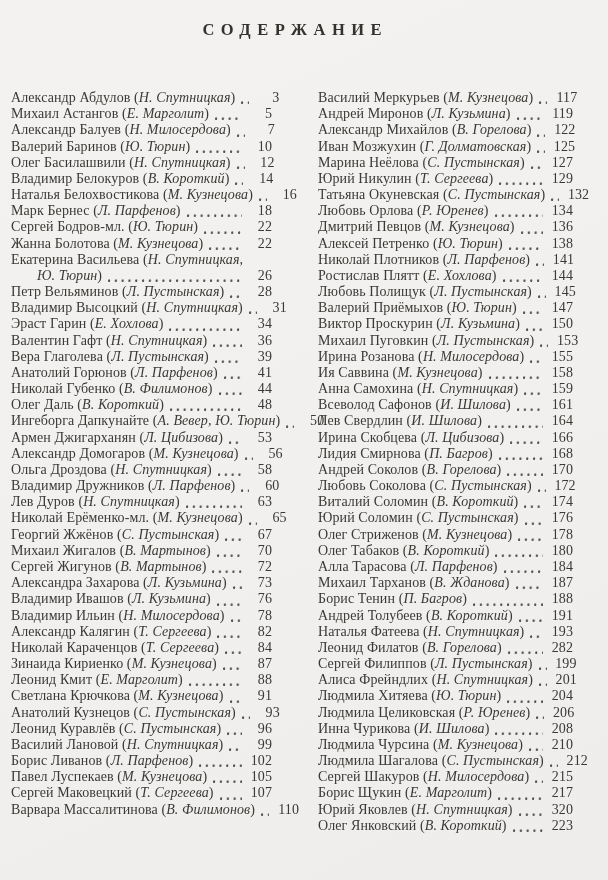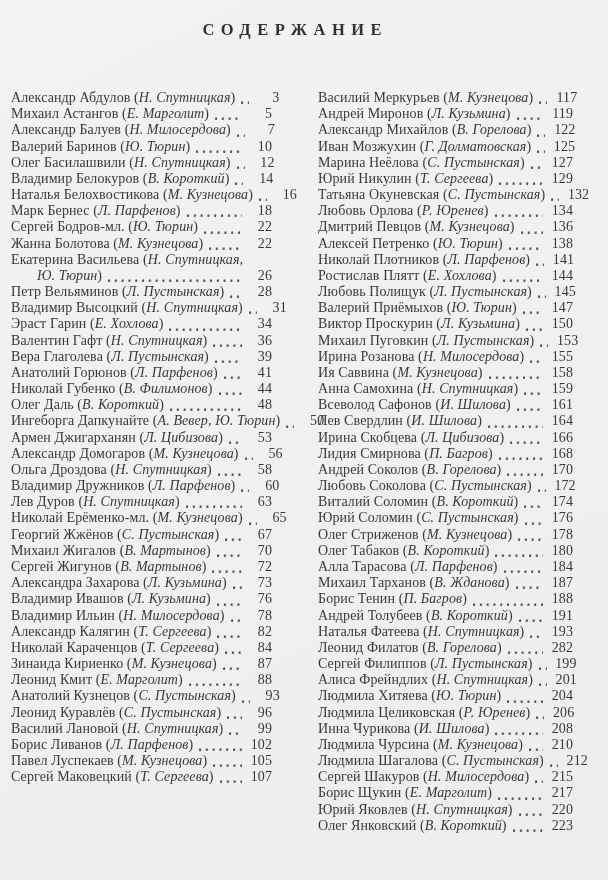"Светлана Крючкова (М. Кузнецова)" div.row { html: none -> <div> <span>Светлана Крючкова (<i>М. Кузнецова</i>)</span> <span></span> <span>91</span> </div> }
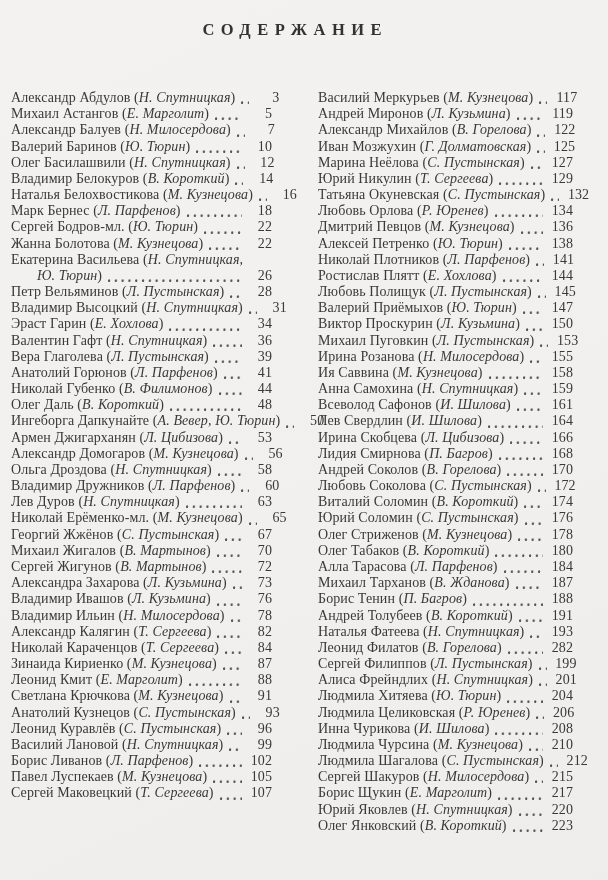"Варвара Массалитинова (В. Филимонов)" div.row { html: none -> <div> <span>Варвара Массалитинова (<i>В. Филимонов</i>)</span> <span></span> <span>110</span> </div> }
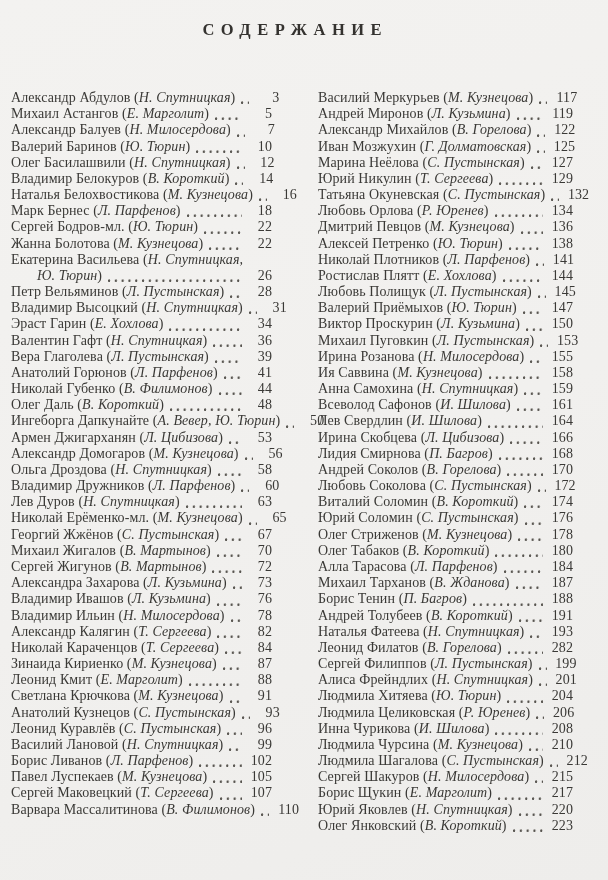"220" span.pg { text: 220 -> 320 }
